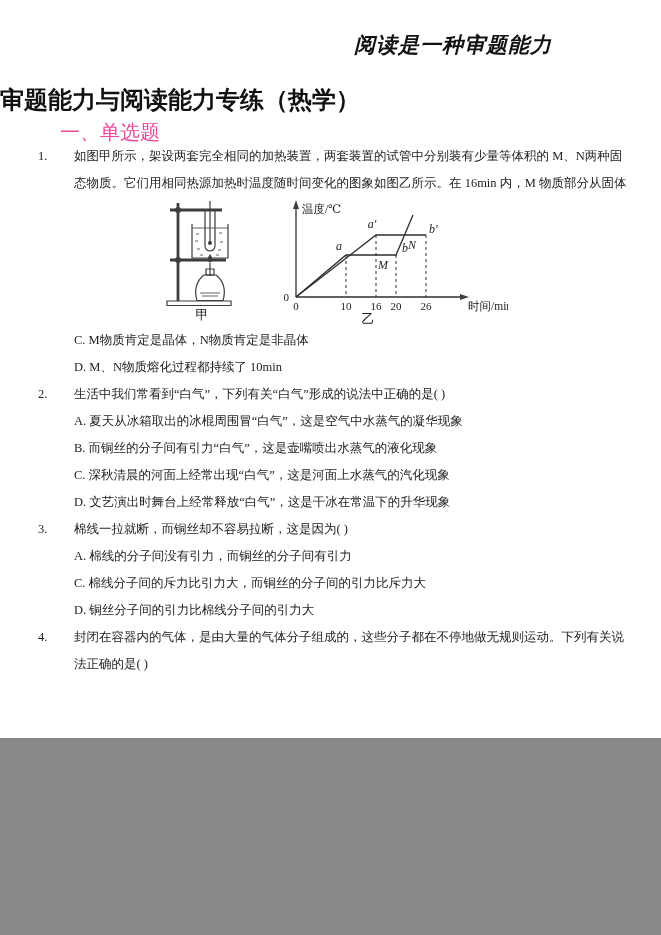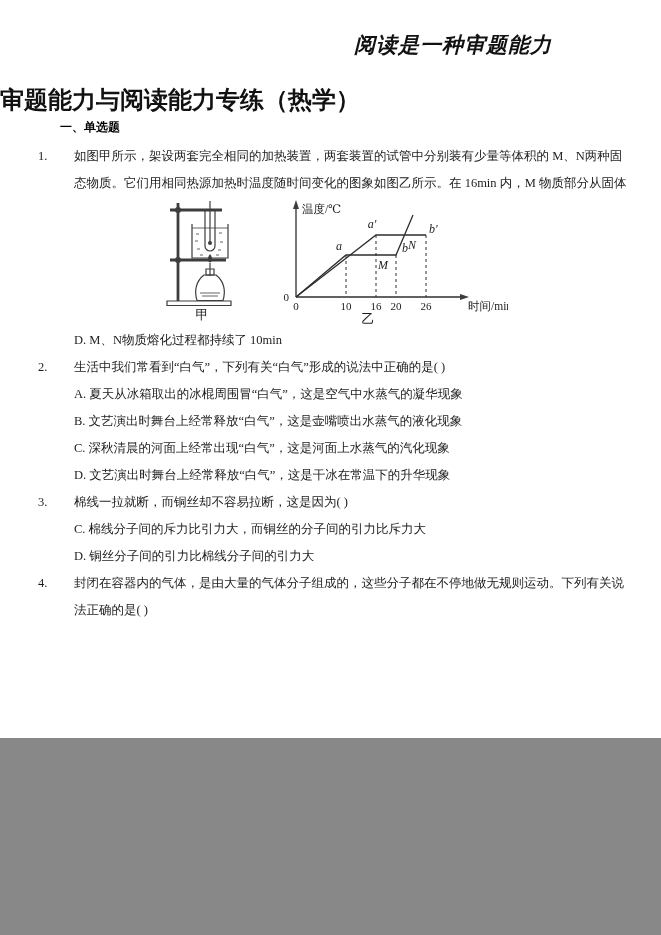"一、单选题" .section { color: #000000 -> #ec4899; font-size: 12px -> 20px; font-weight: bold -> normal }
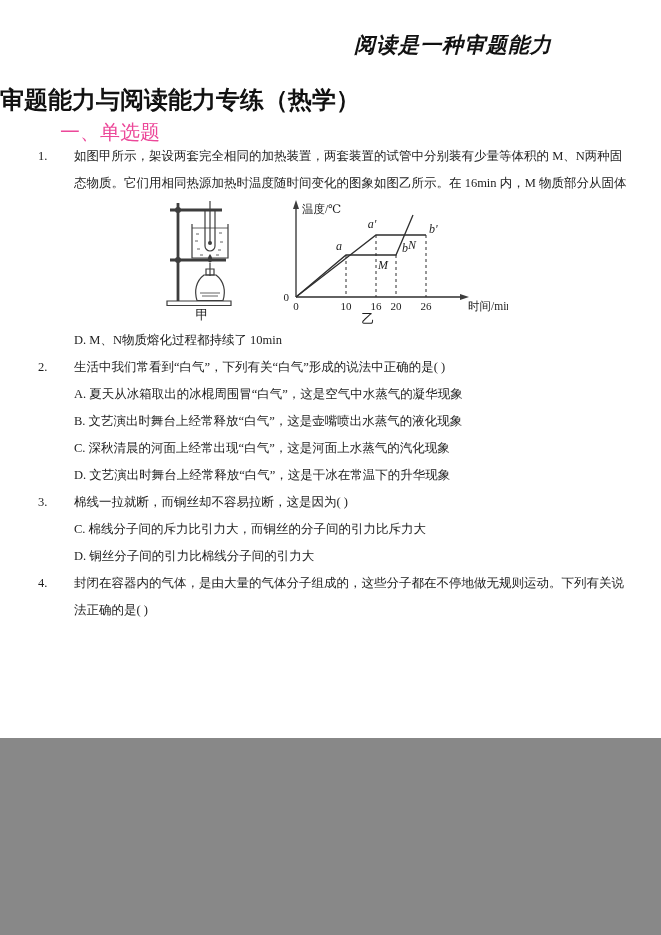"C. M物质肯定是晶体，N物质肯定是非晶体" div.line { html: none -> <div> <span></span> <span>C. M物质肯定是晶体，N物质肯定是非晶体</span> </div> }
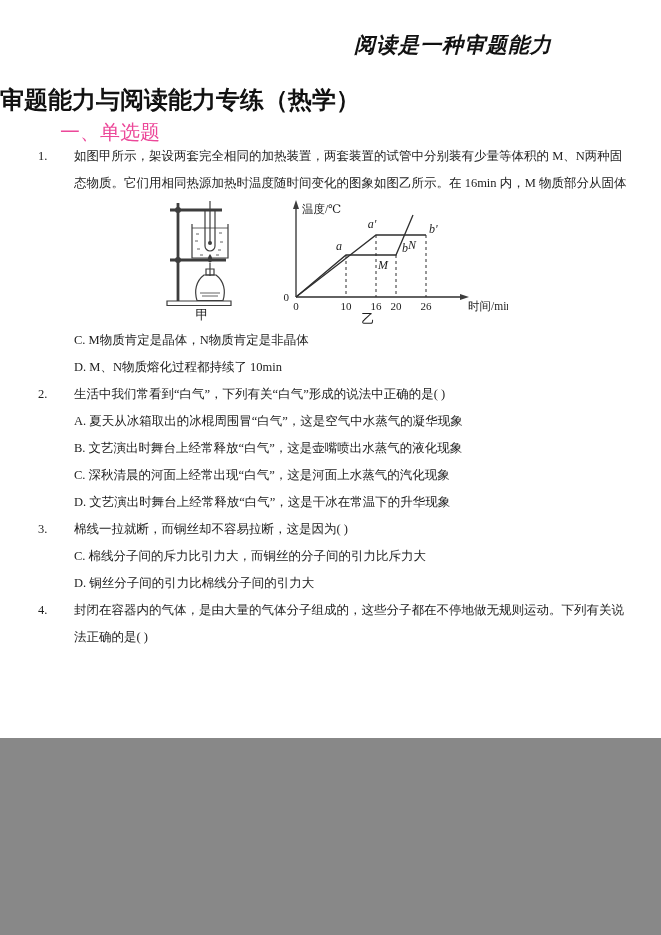"B. 文艺演出时舞台上经常释放“白气”，这是壶嘴喷出水蒸气的液化现象" span.qtext { text: 文艺演出时舞台上经常释放 -> 而铜丝的分子间有引力 }
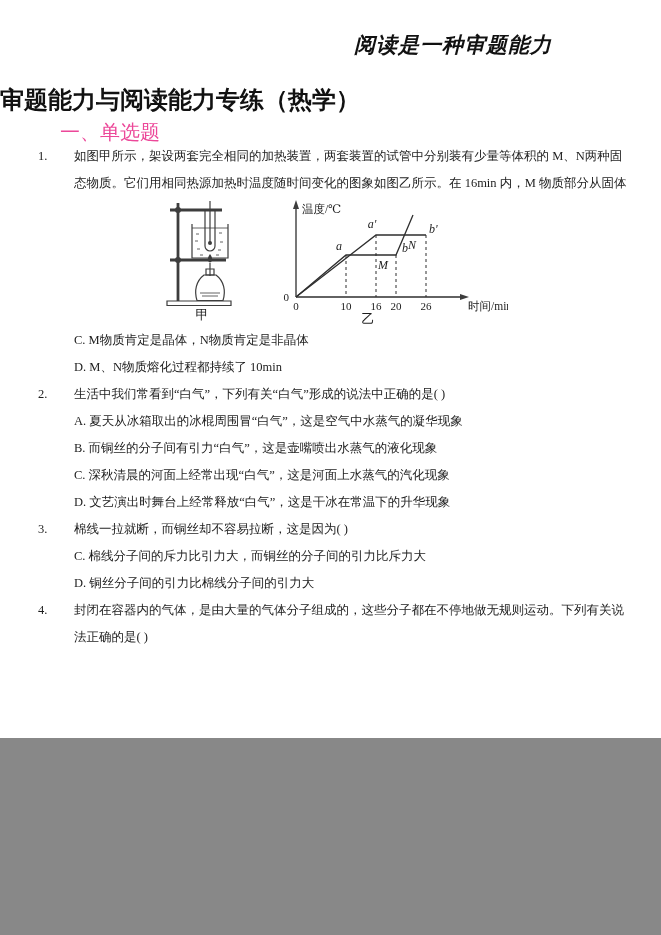"A. 棉线的分子间没有引力，而铜丝的分子间有引力" div.line { html: none -> <div> <span></span> <span>A. 棉线的分子间没有引力，而铜丝的分子间有引力</span> </div> }
